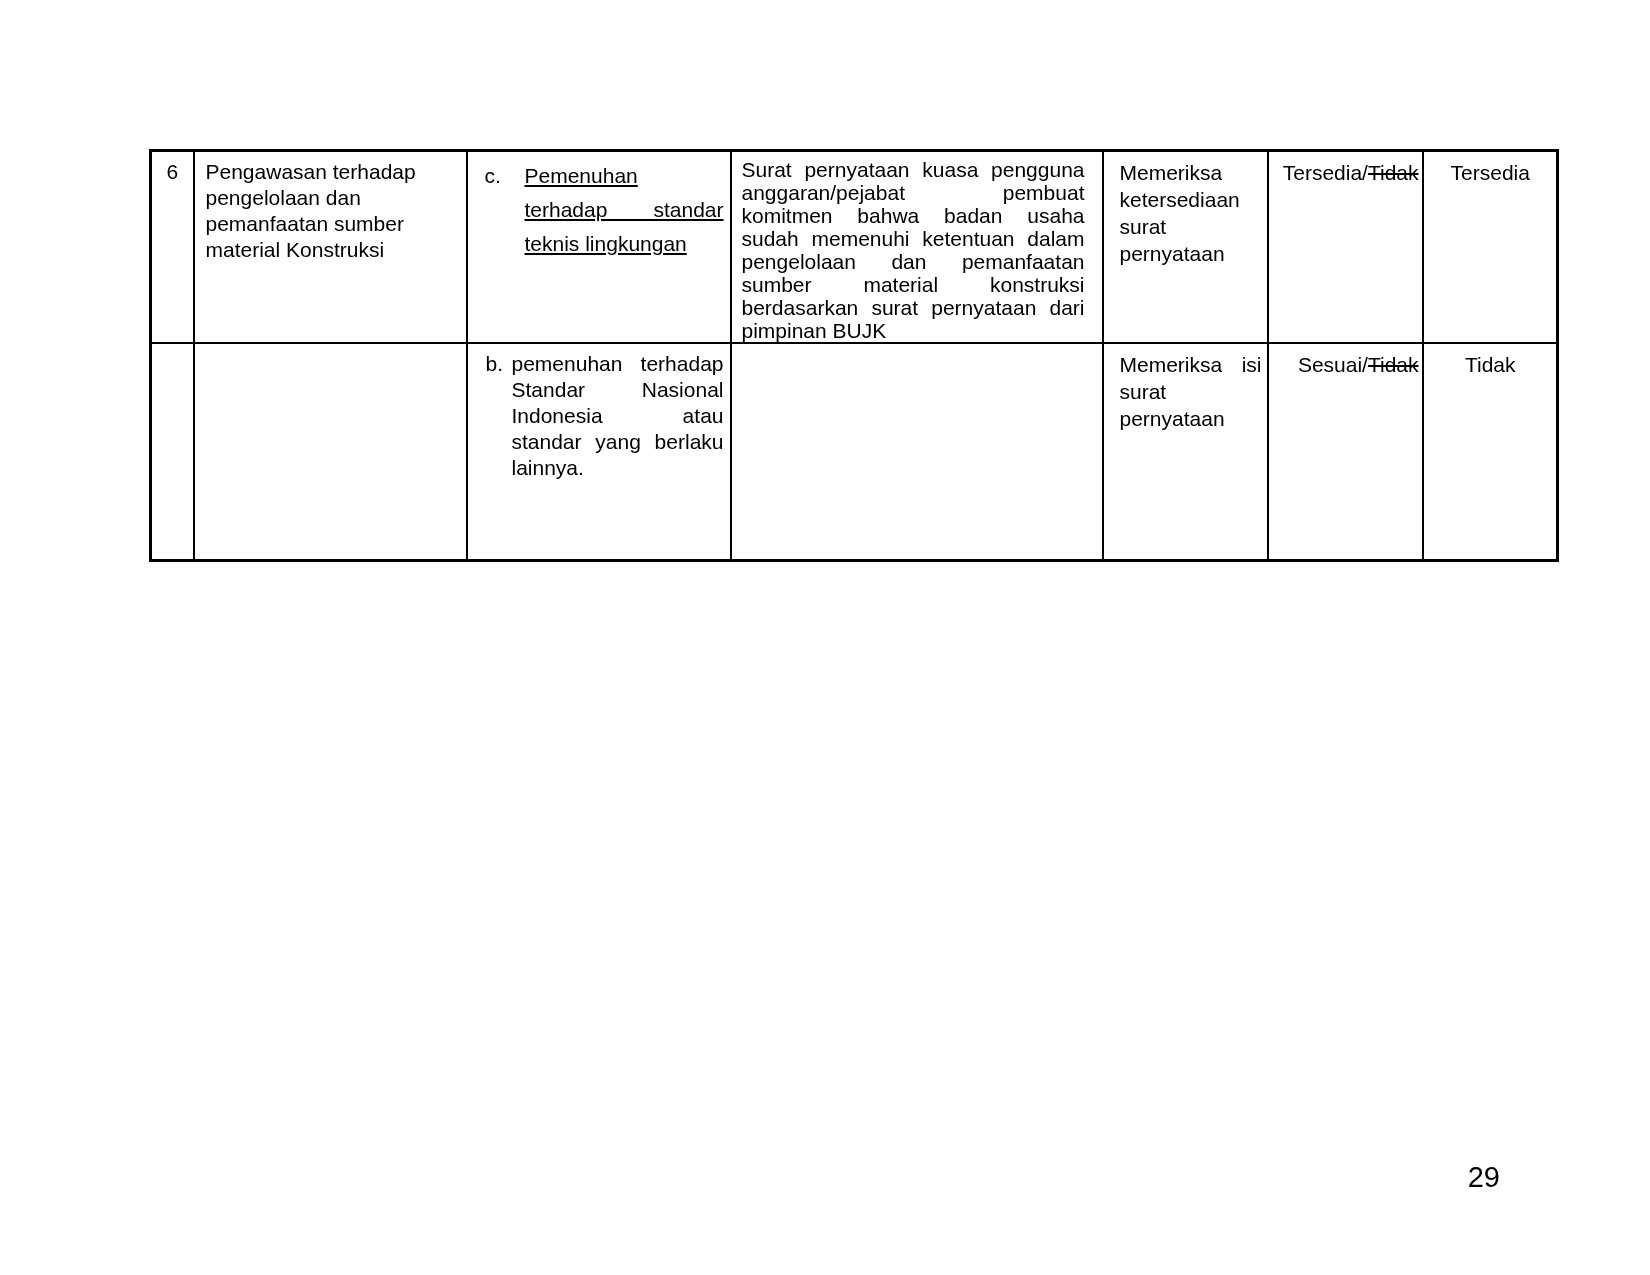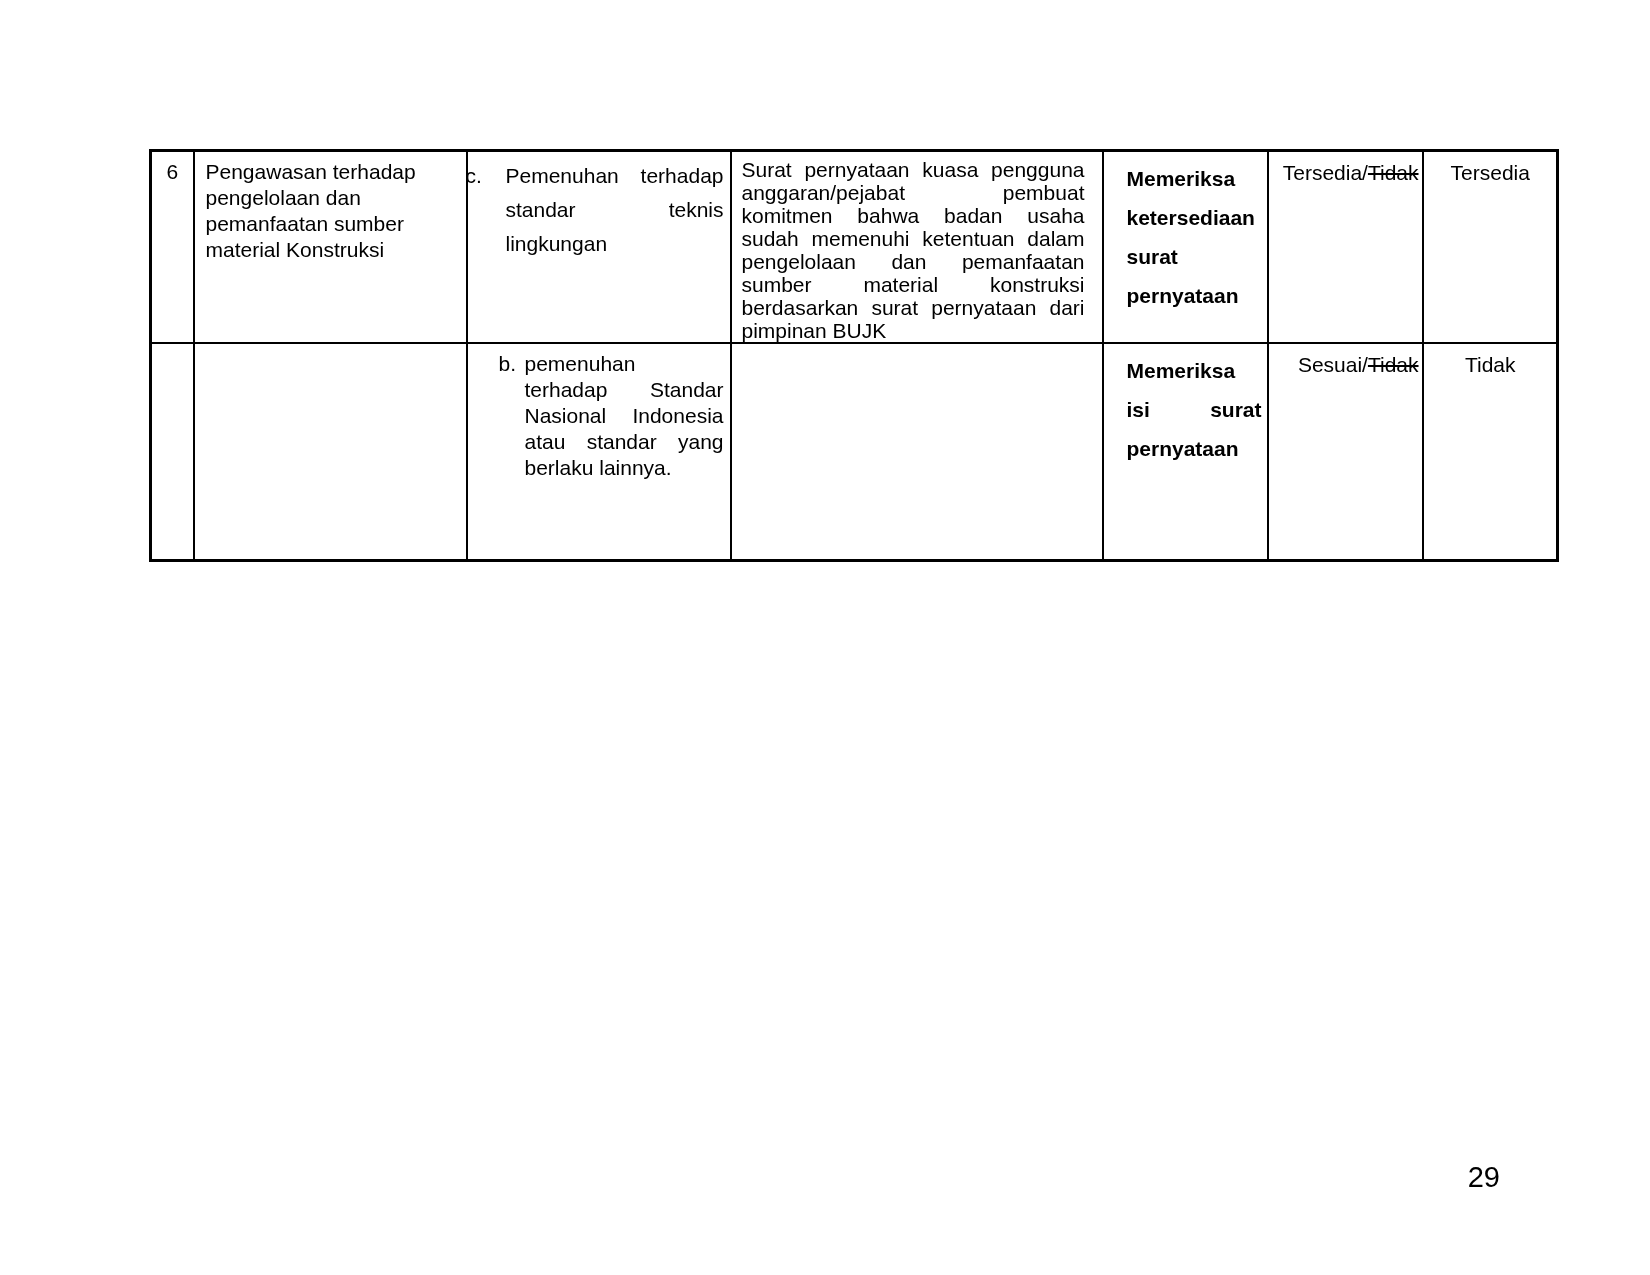"c. Pemenuhan terhadap standar teknis" .hang-c { padding-left: 38px -> 57px; text-decoration: none -> underline }
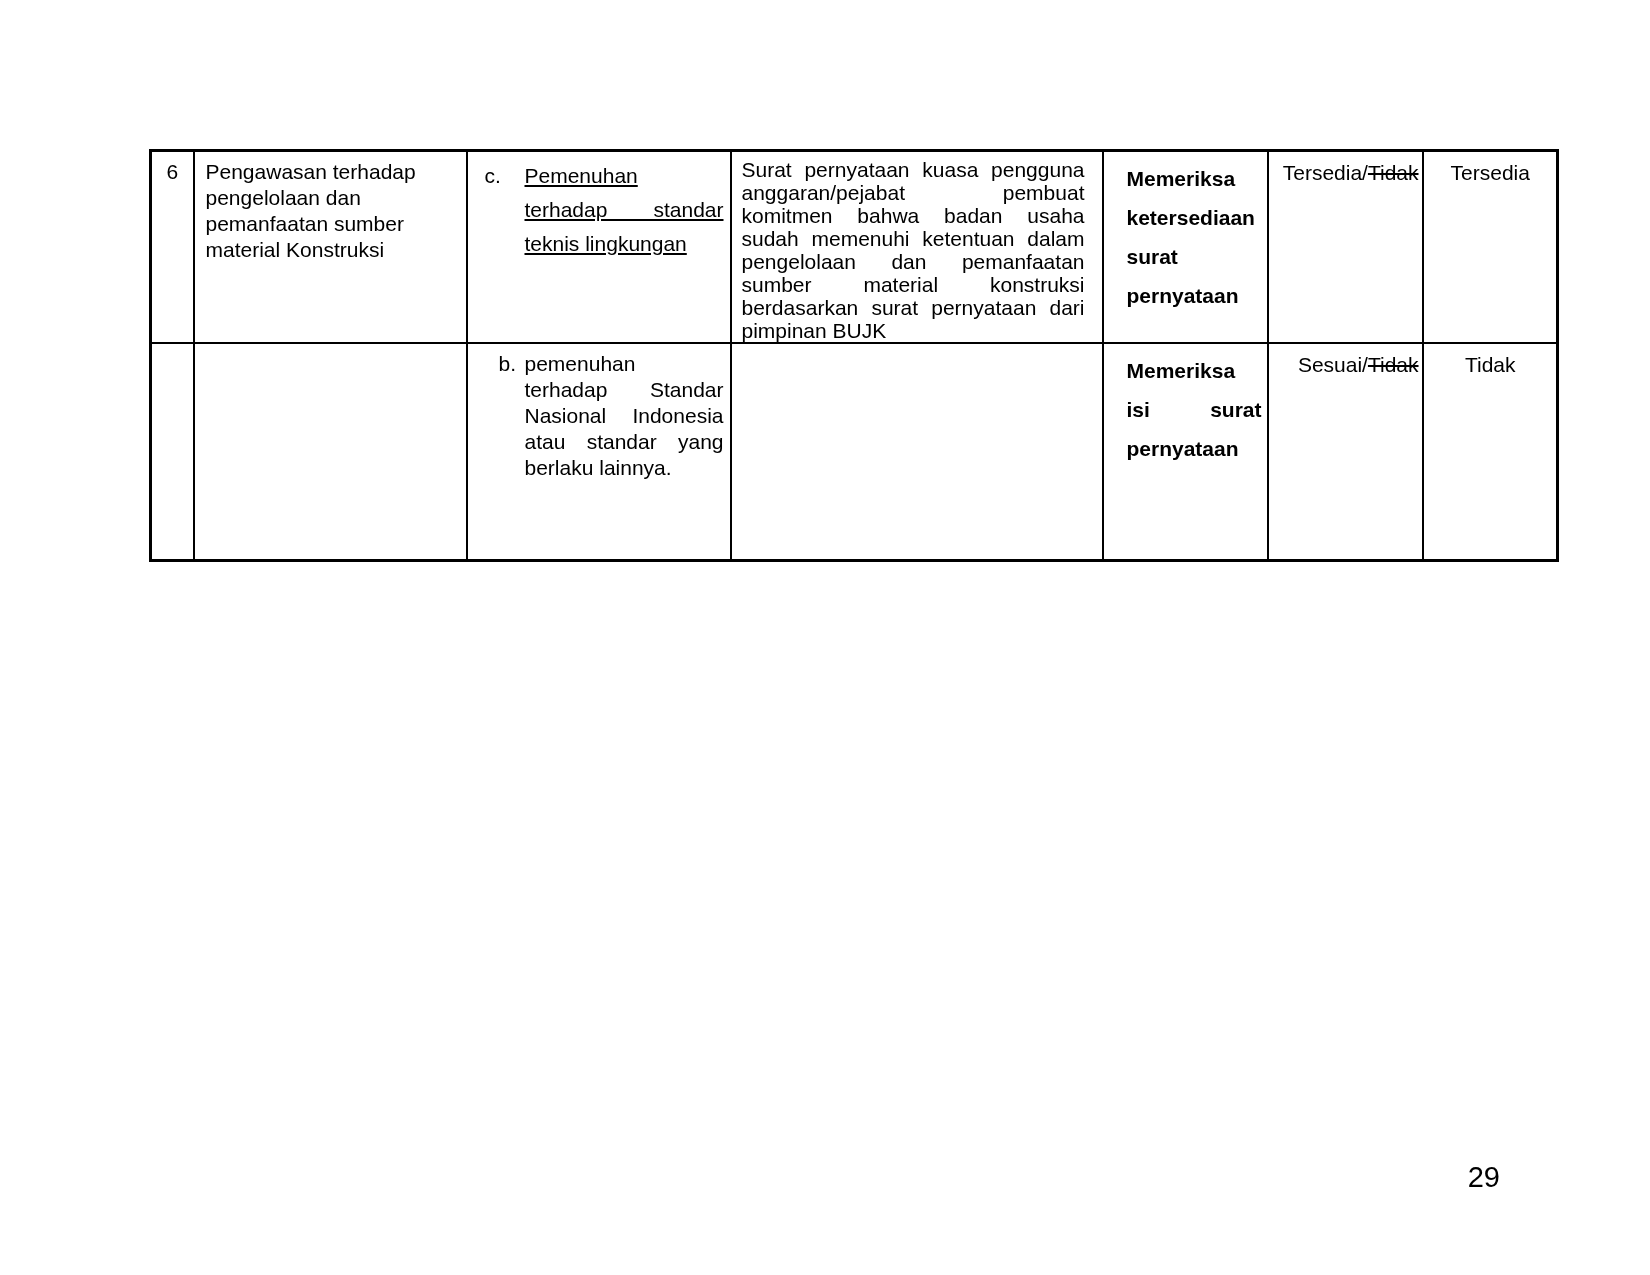"Memeriksa ketersediaan surat pernyataan" td.c-method { font-weight: bold -> none; line-height: 39px -> 27px; padding: 7px 5px 0 23px -> 7px 5px 0 16px }
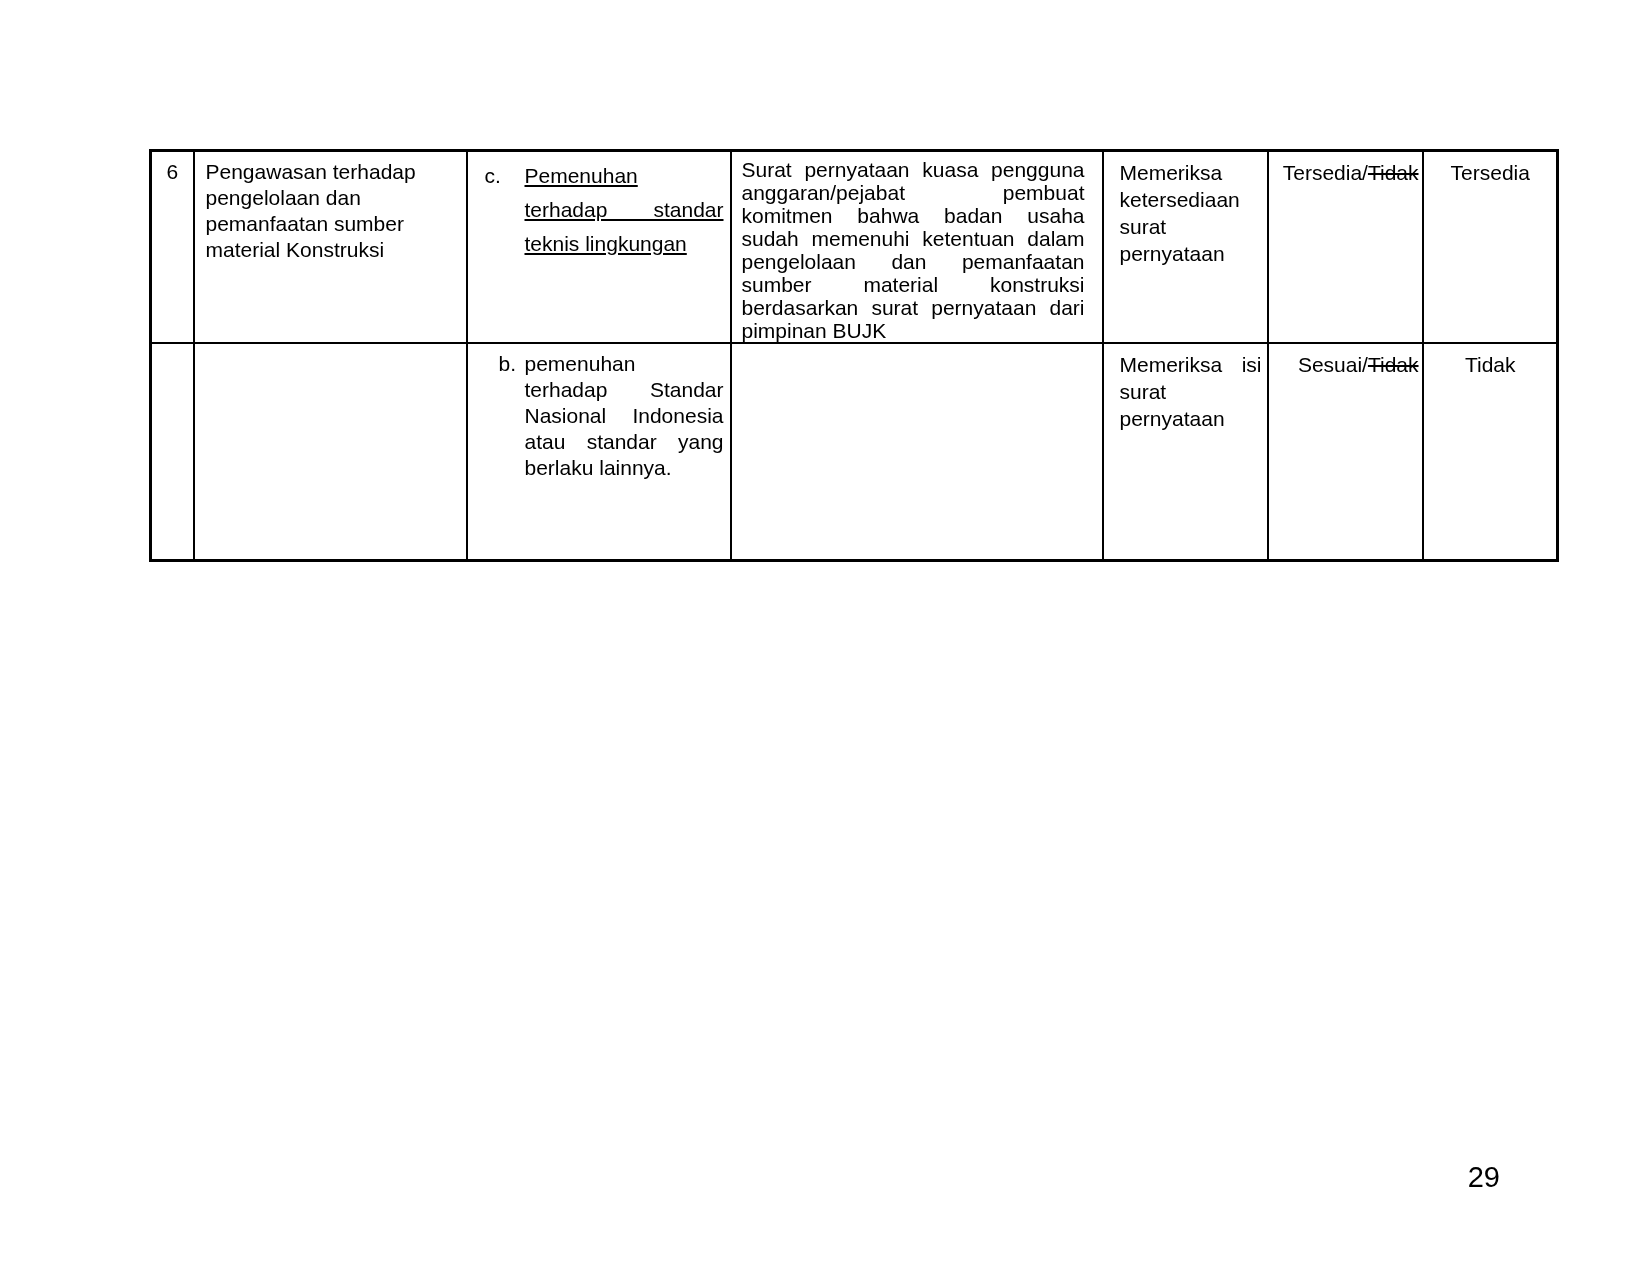"b. pemenuhan terhadap Standar Nasional" .hang-b { padding-left: 57px -> 44px }
